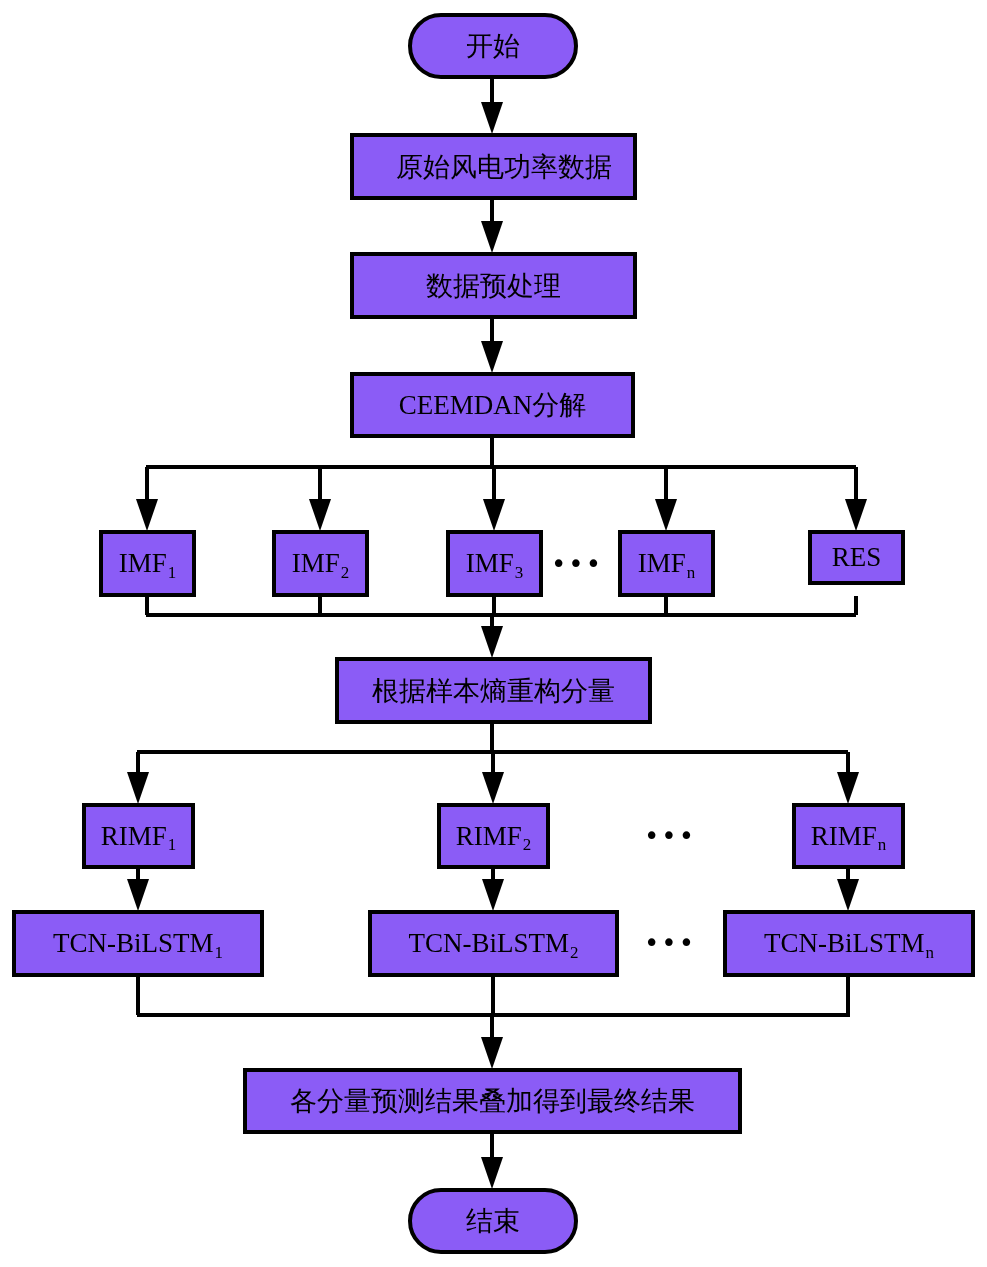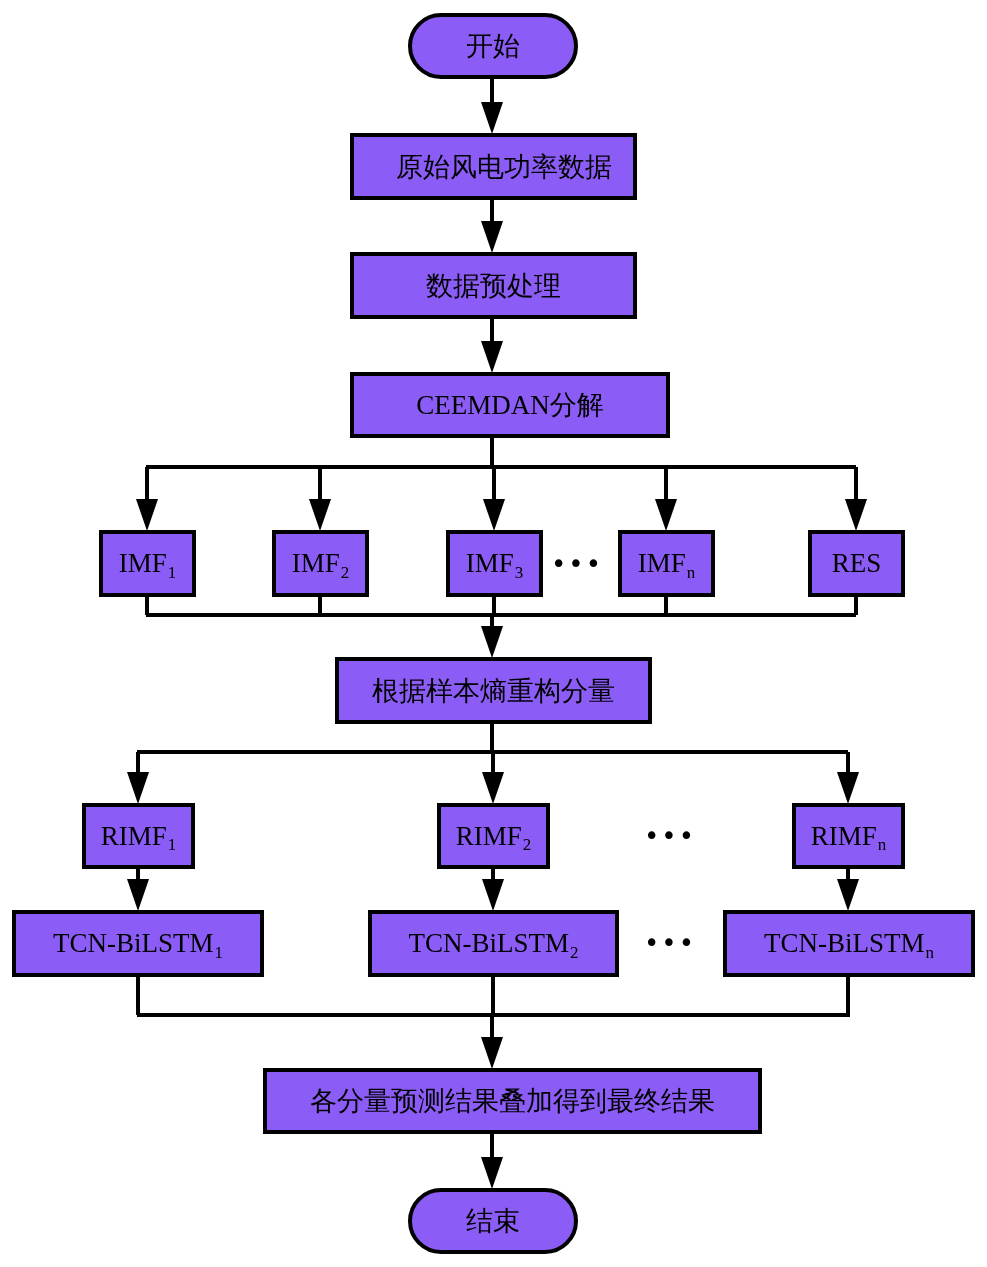"CEEMDAN分解" div.node { width: 320px -> 285px }
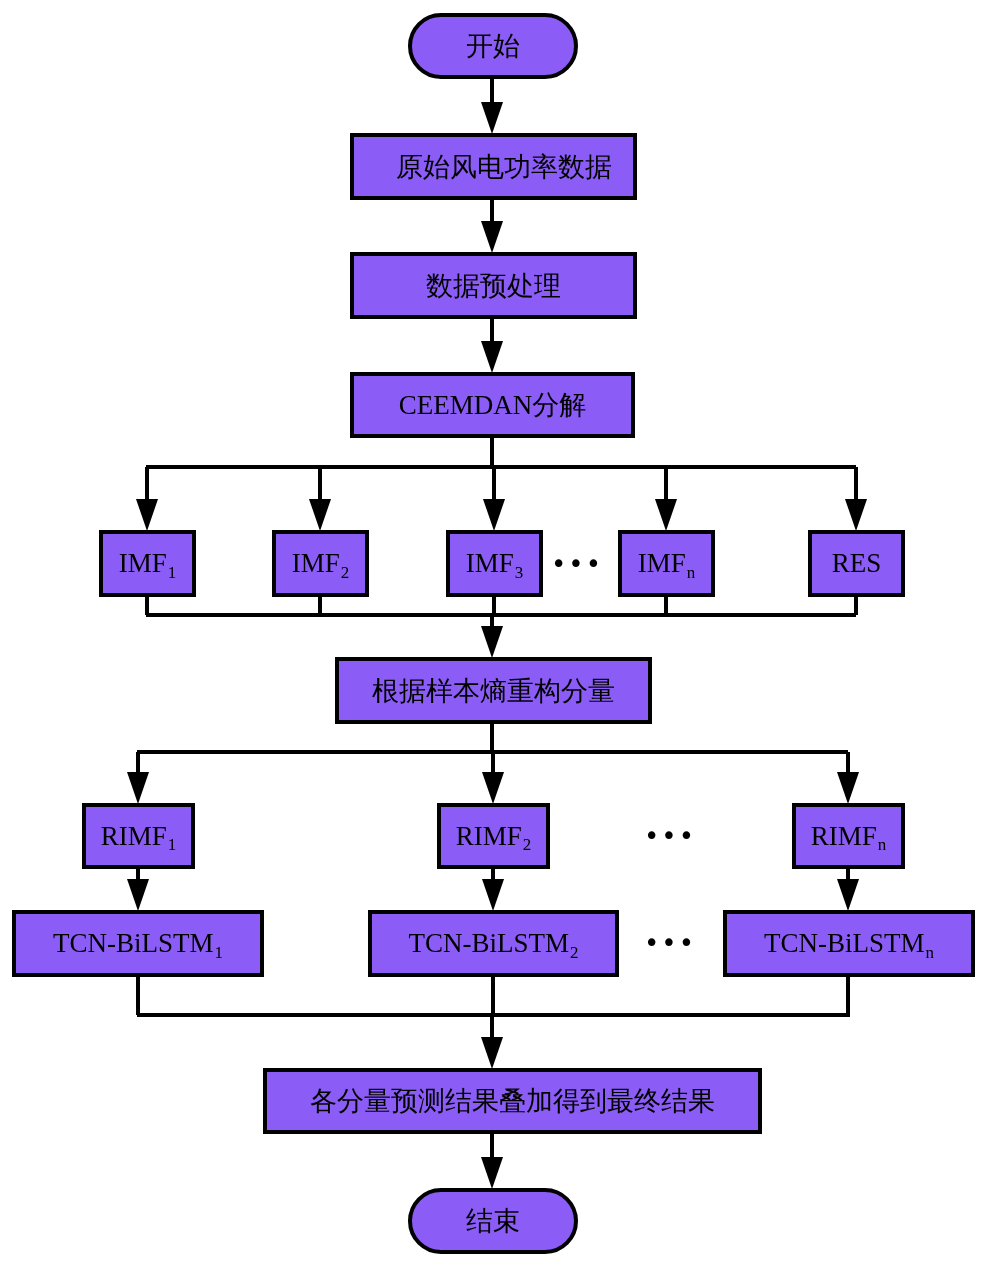"RES" div.node { height: 67px -> 55px }
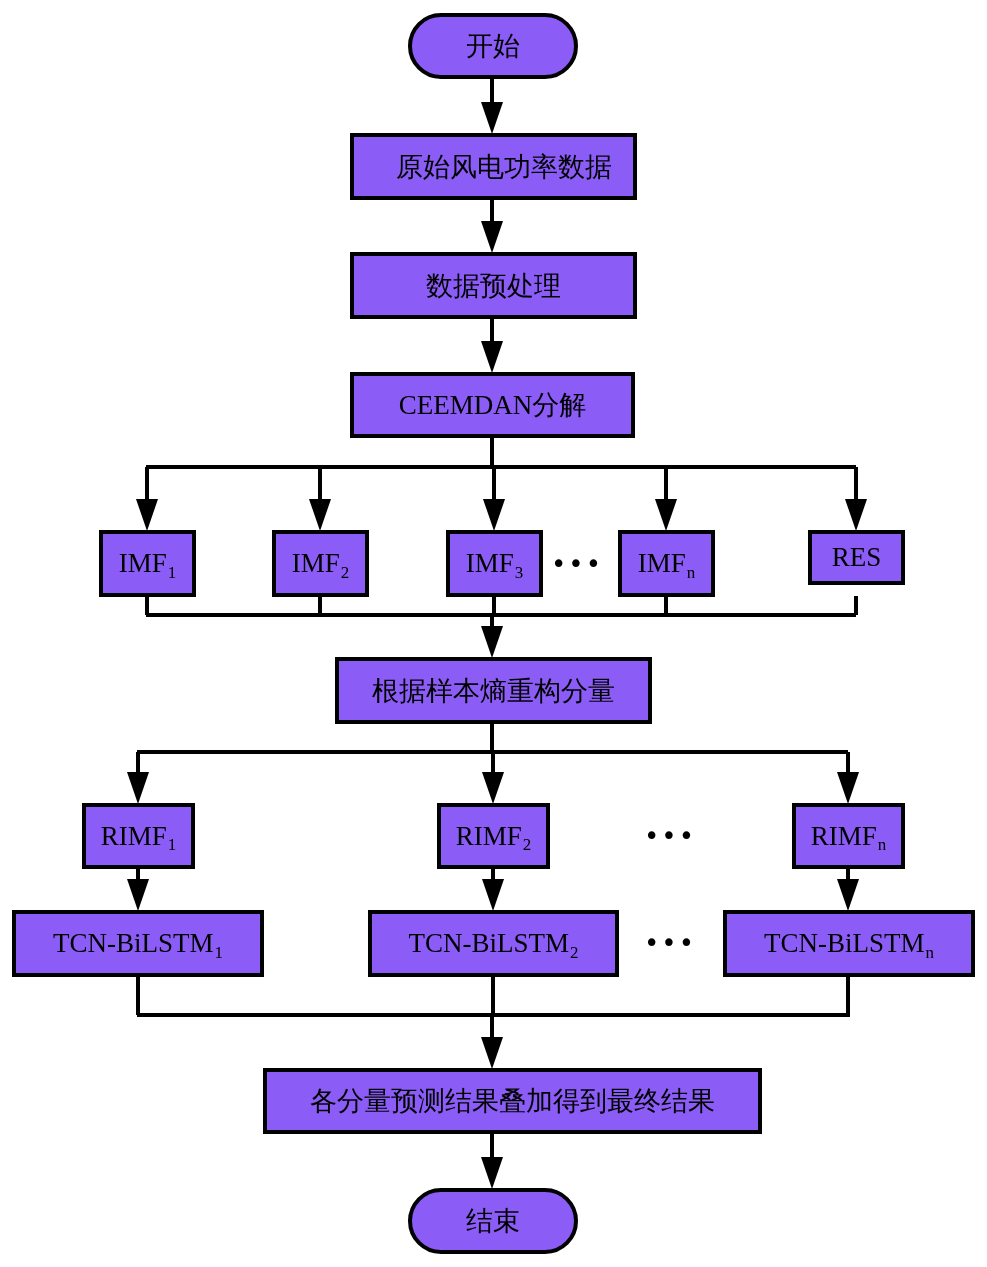"各分量预测结果叠加得到最终结果" div.node { margin-left: 20px -> none }
